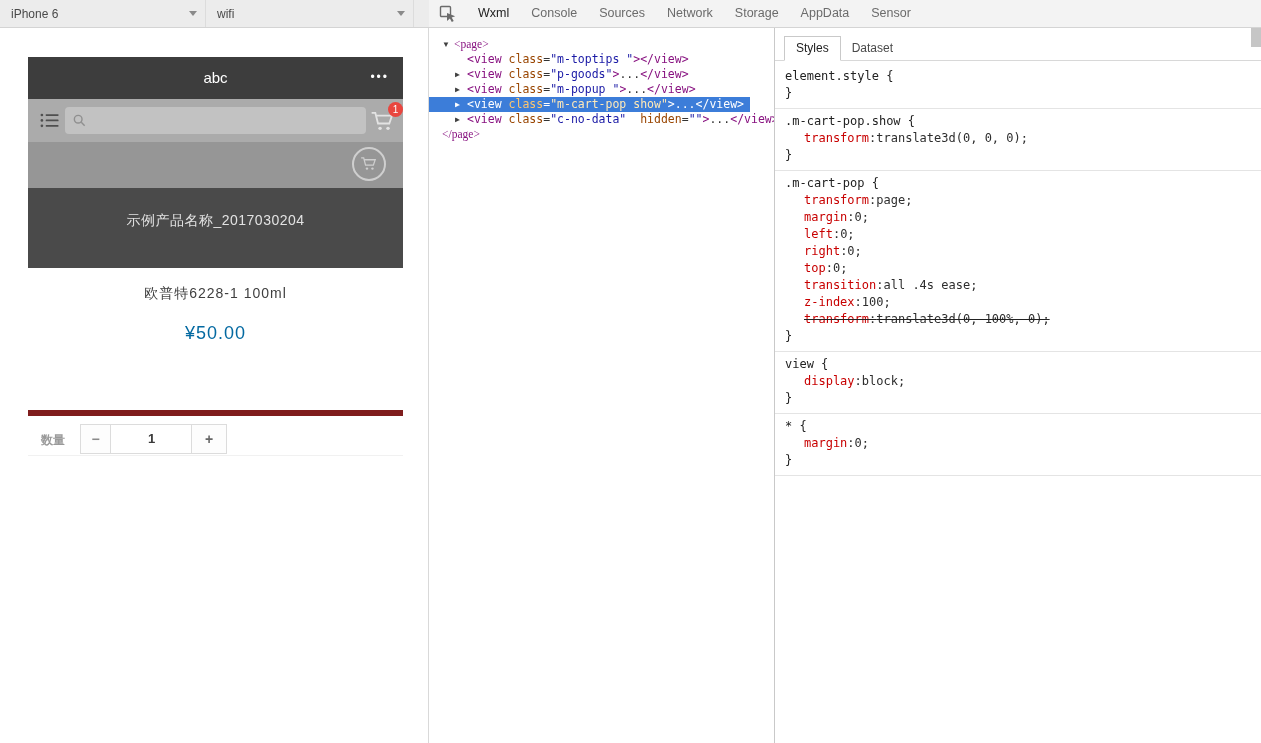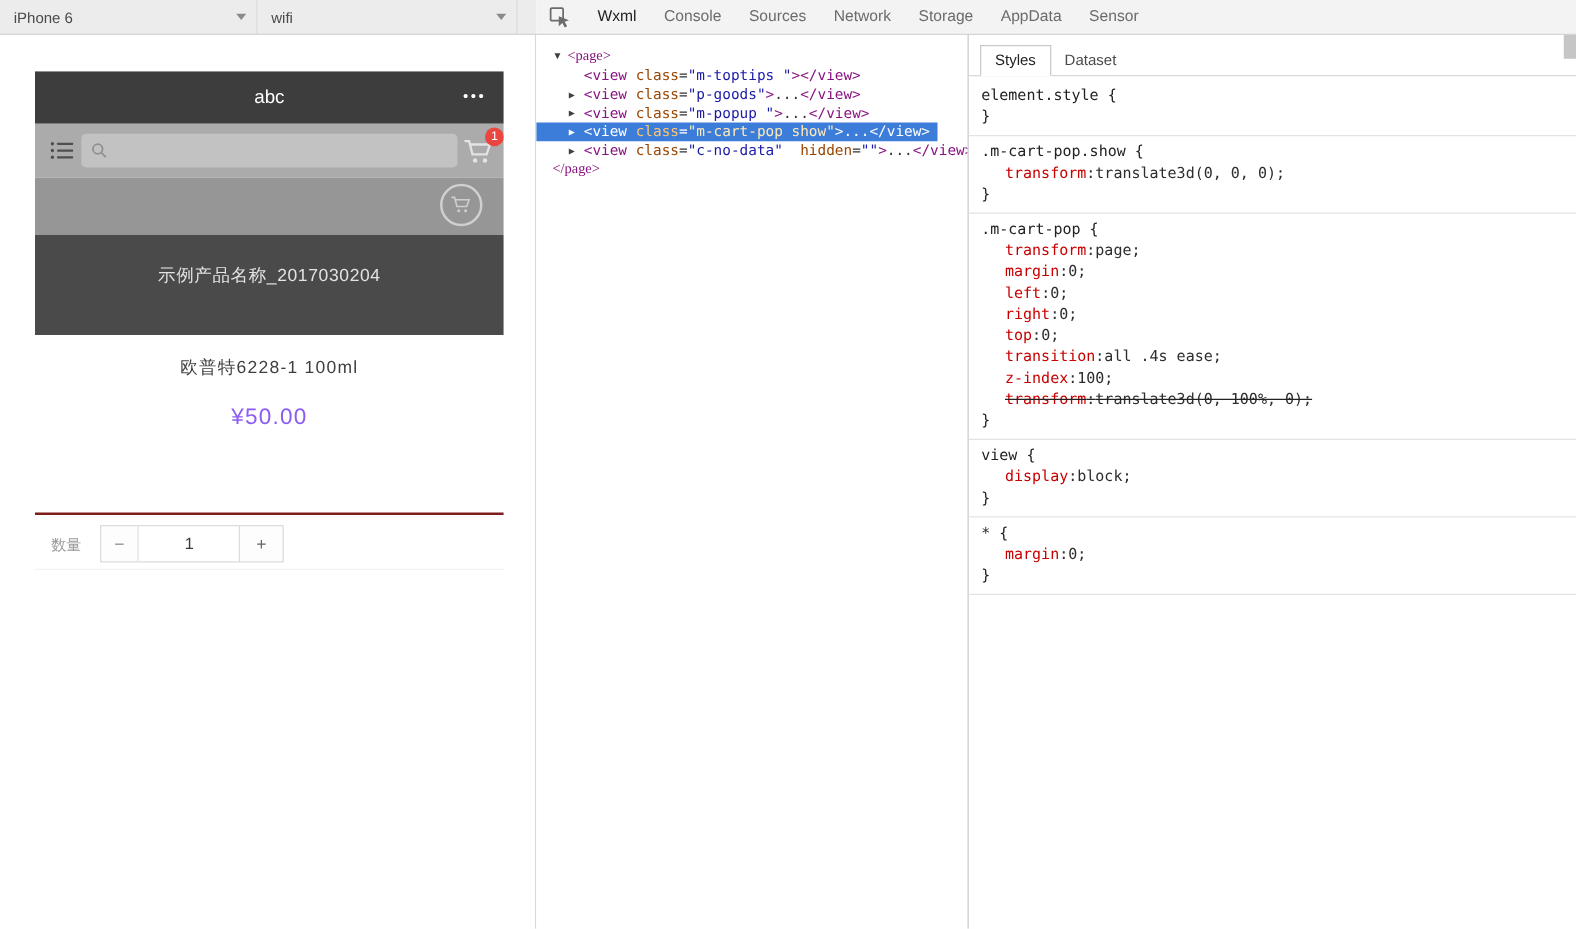"¥50.00" .pop-price { color: #8b5cf6 -> #0369a1 }
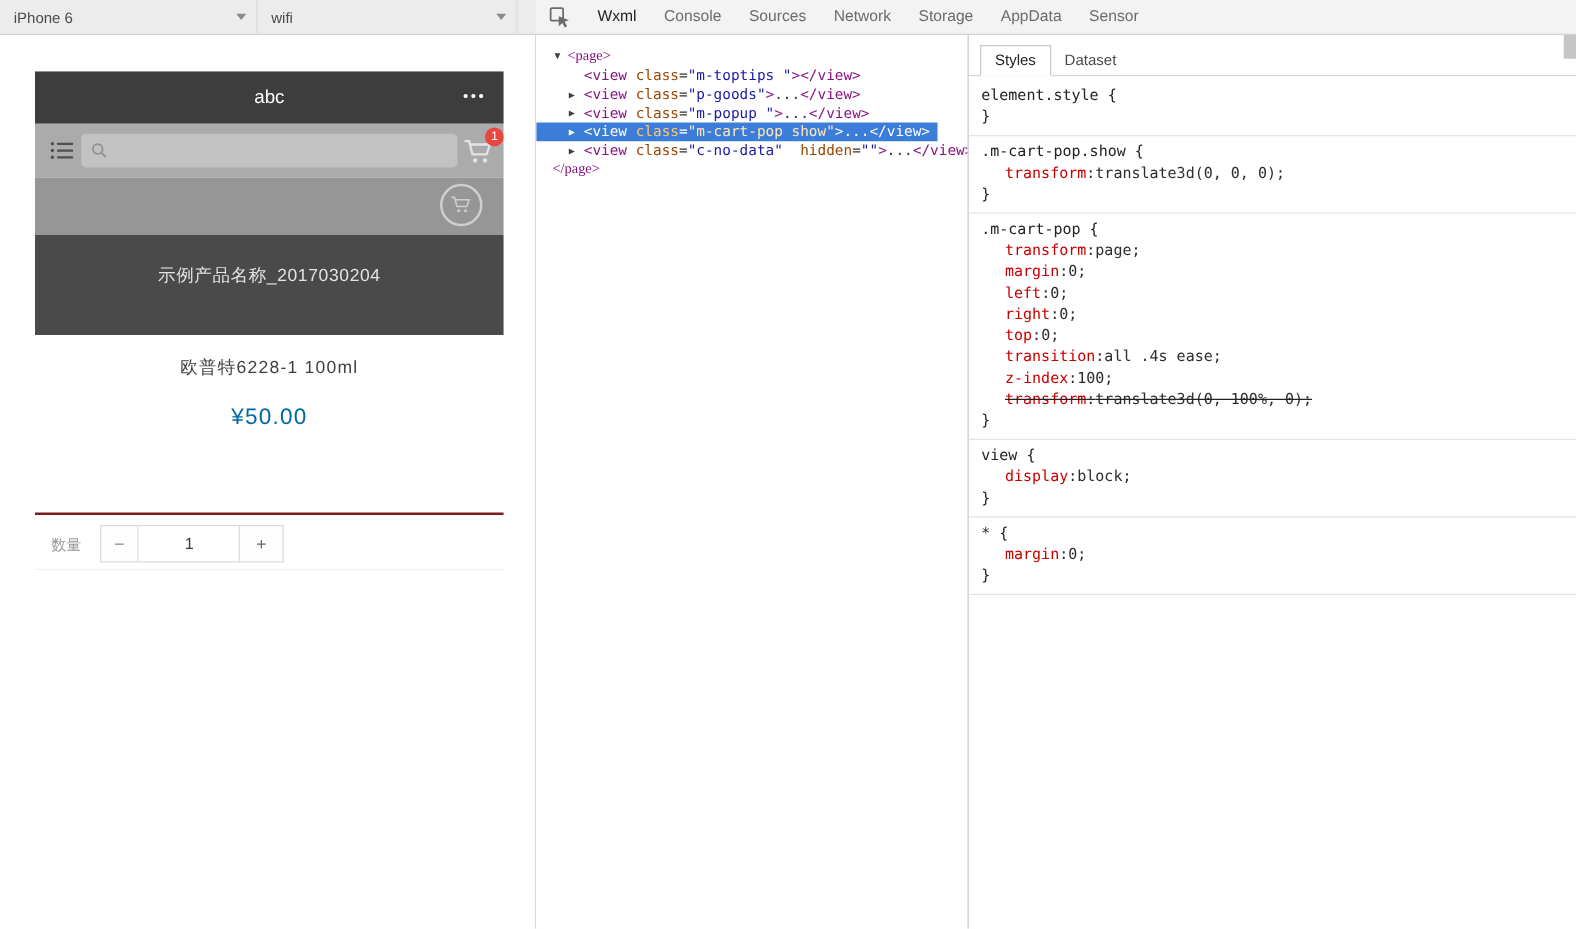"数量" .qty-row { border-top: 2px solid #7f1d1d -> 6px solid #7f1d1d; font-weight: none -> bold }
